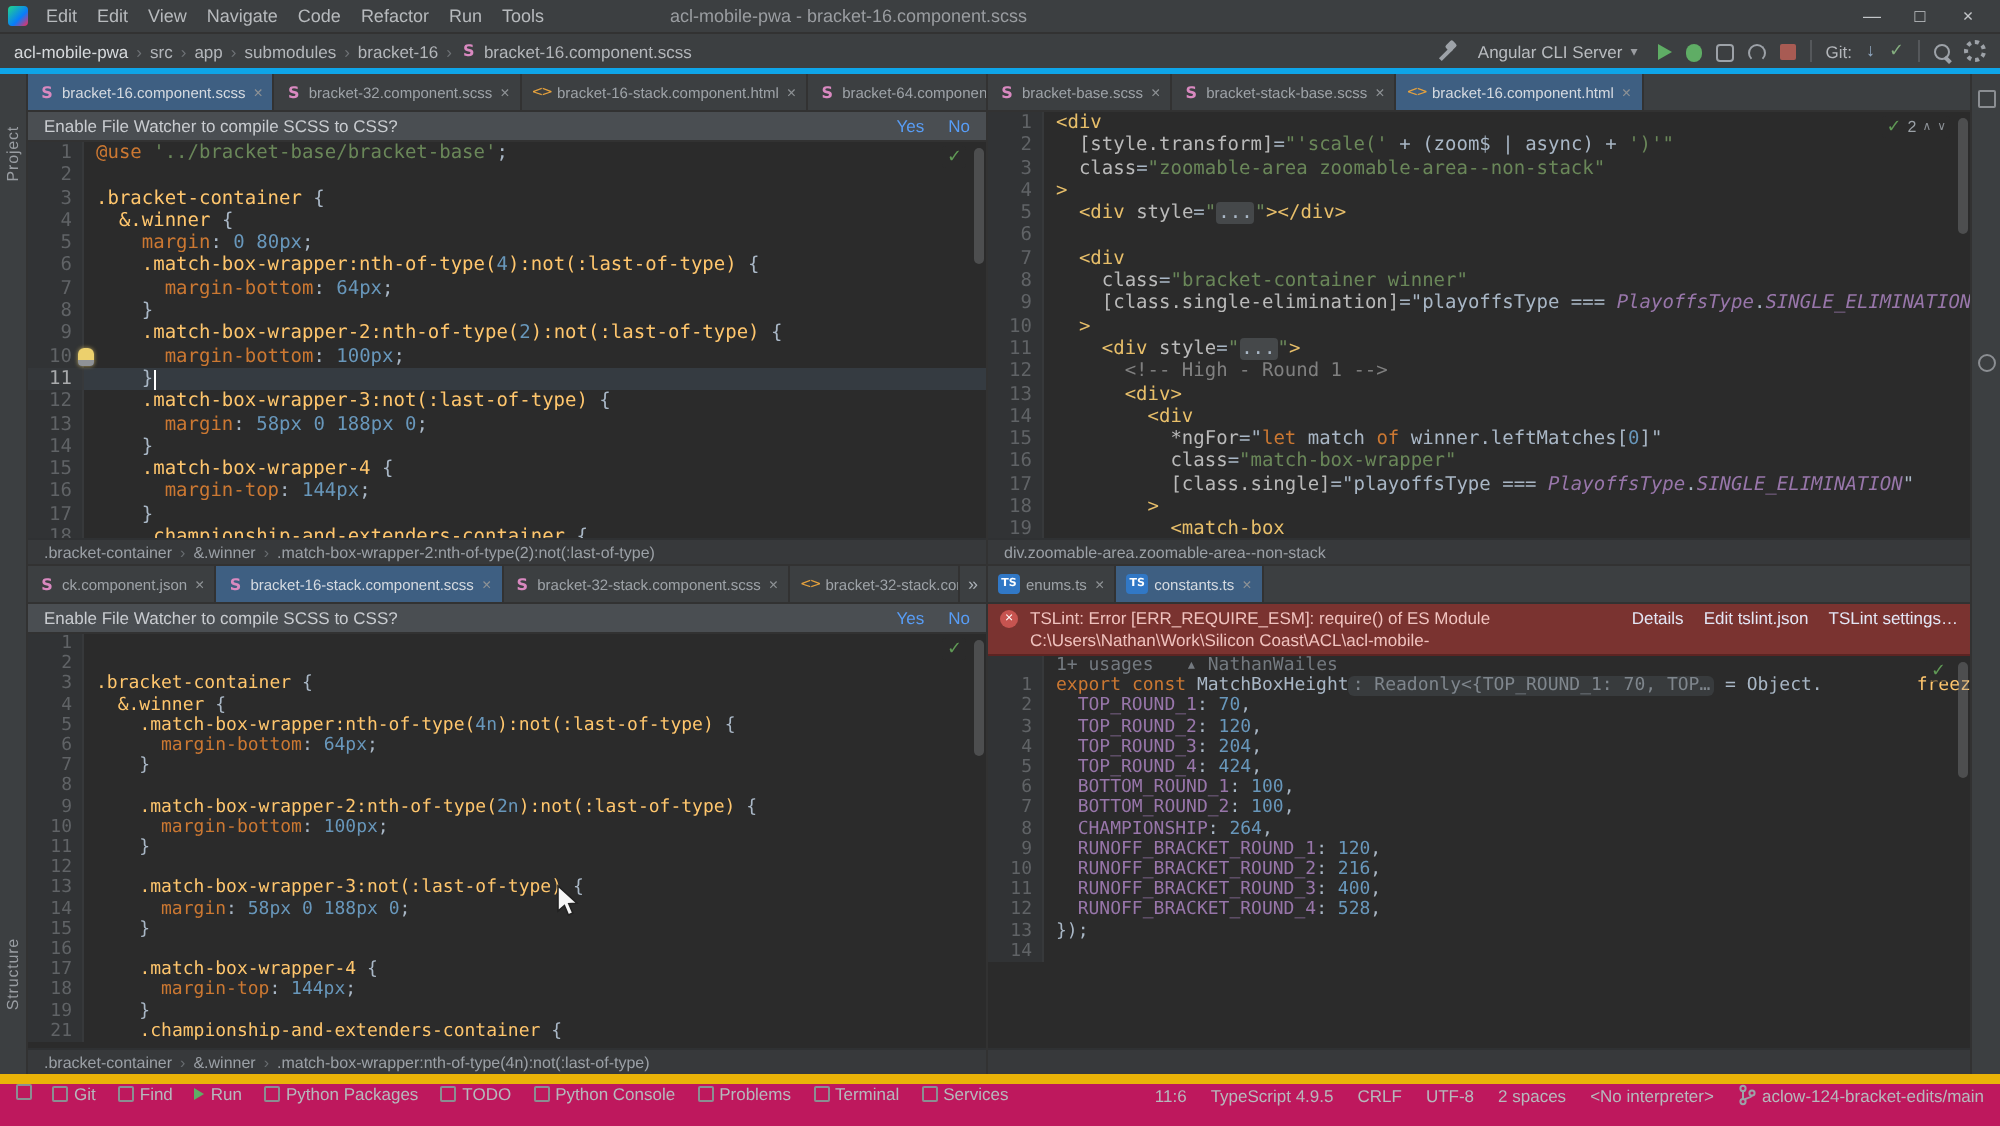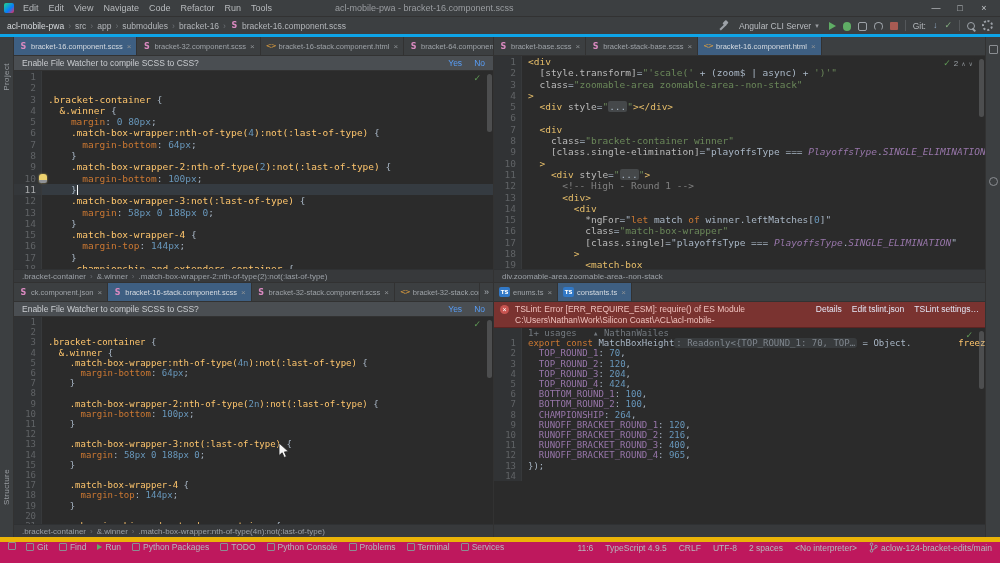"@use '../bracket-base/bracket-base';" span.code { html: none -> <span><span>@use </span><span>'../bracket-base/bracket-base'</span><span>;</span></span> }
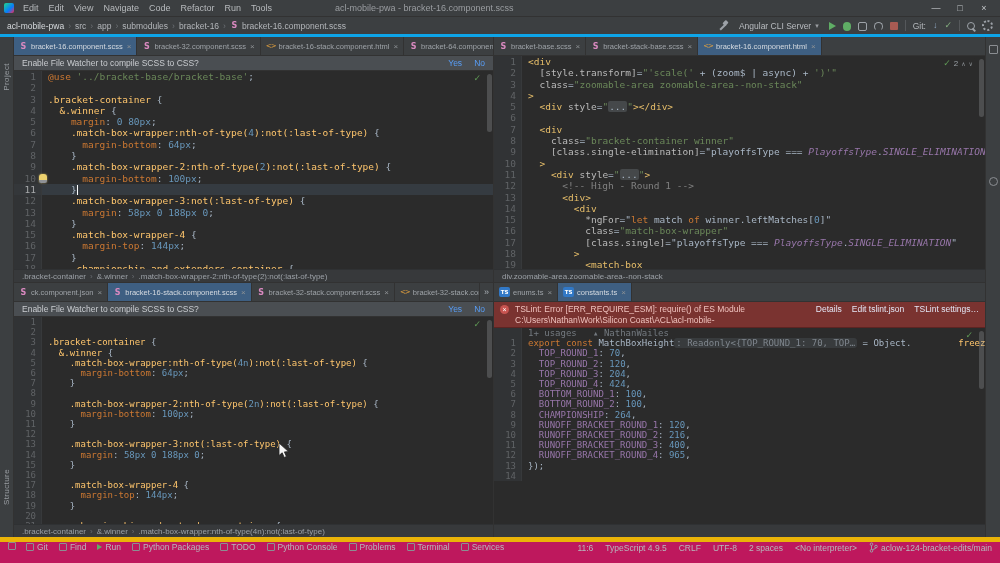"965" span.t-n { text: 965 -> 528 }
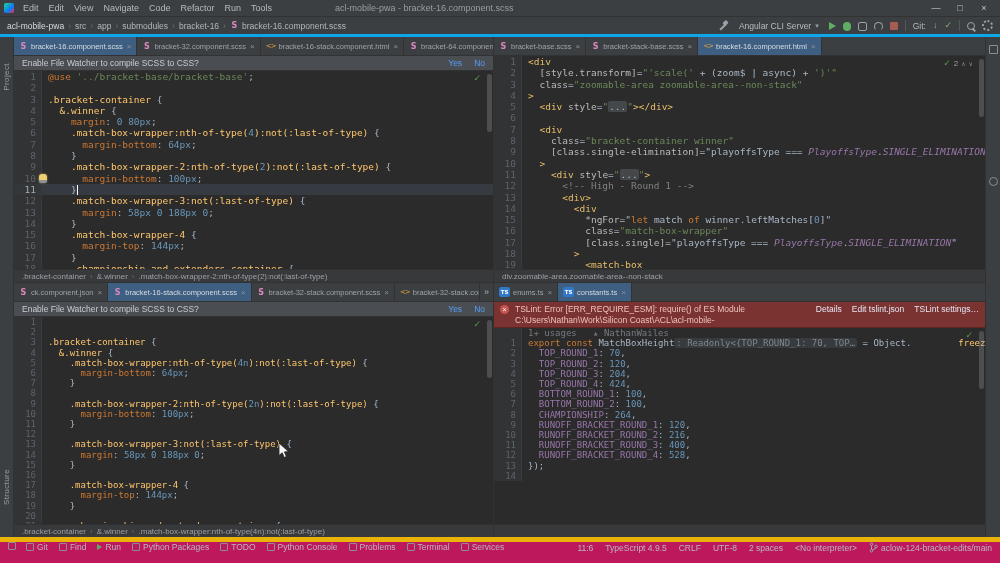"20" div.row { html: <div> <span>20</span> <span></span> </div> -> none }
